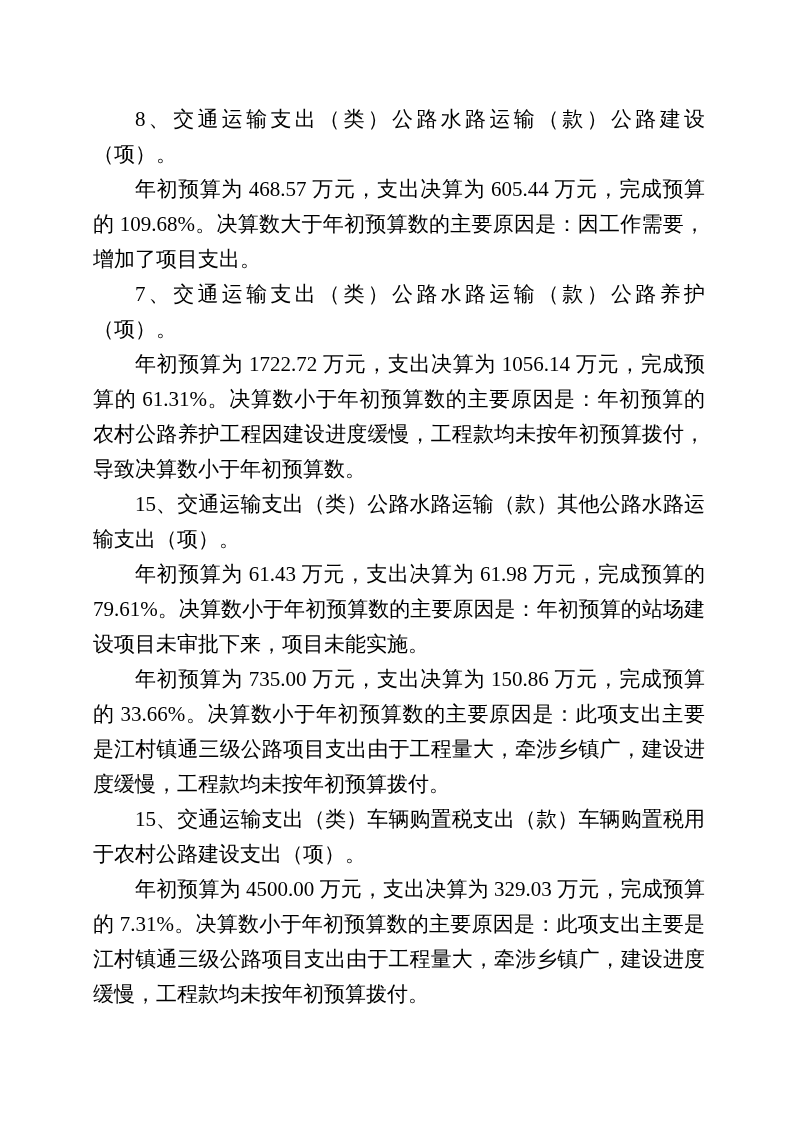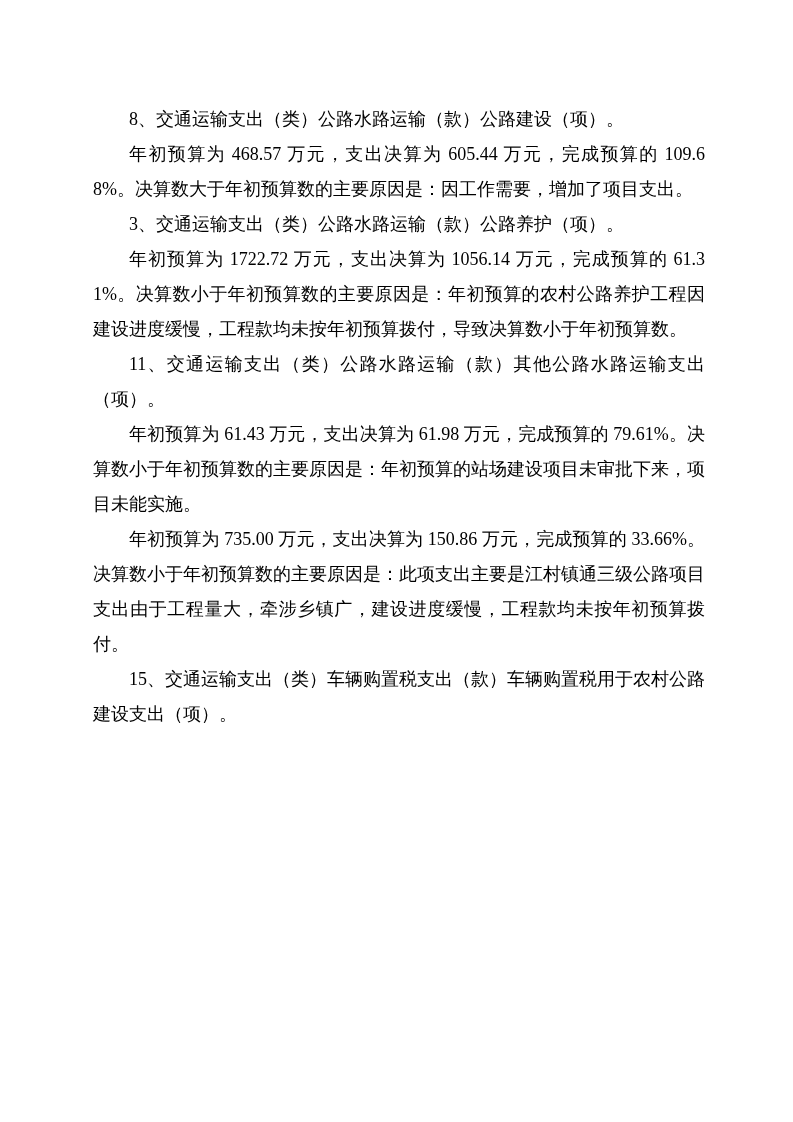"8、交通运输支出（类）公路水路运输（款）公路建设（项）。" .doc-body { font-size: 18px -> 21px }
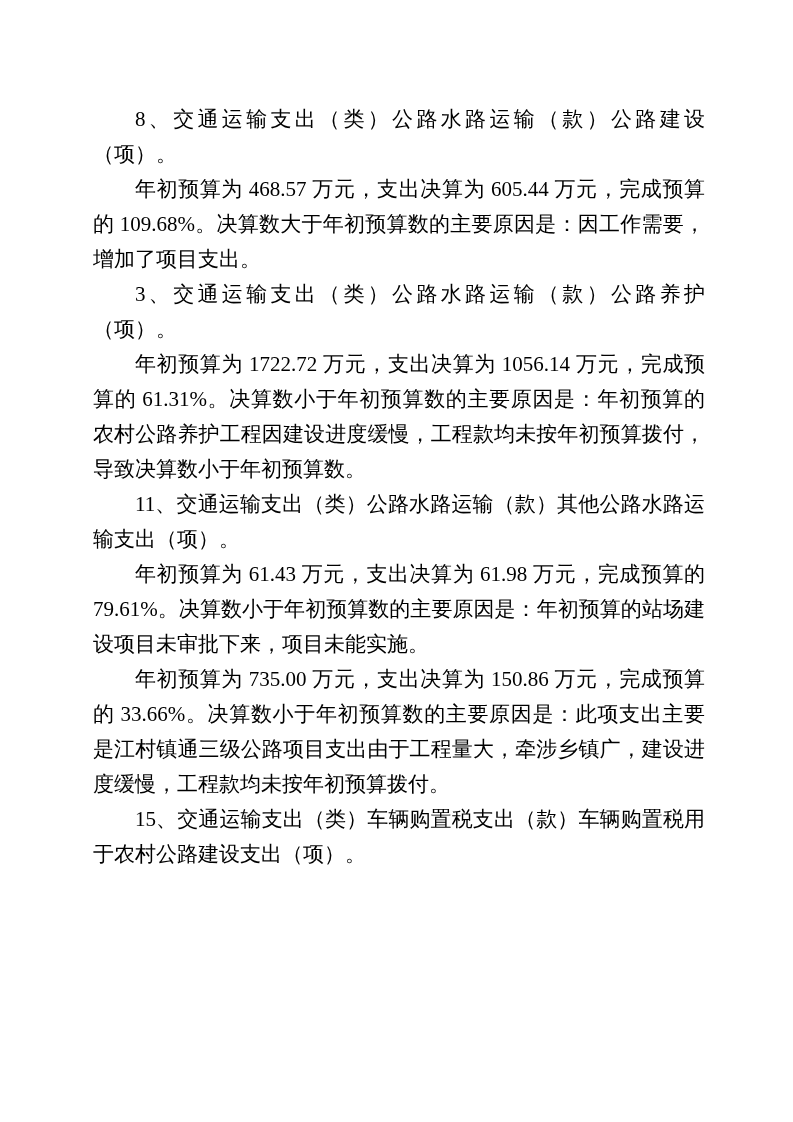"3、交通运输支出（类）公路水路运输（款）公路养护（项）。" p { text: 3 -> 7 }
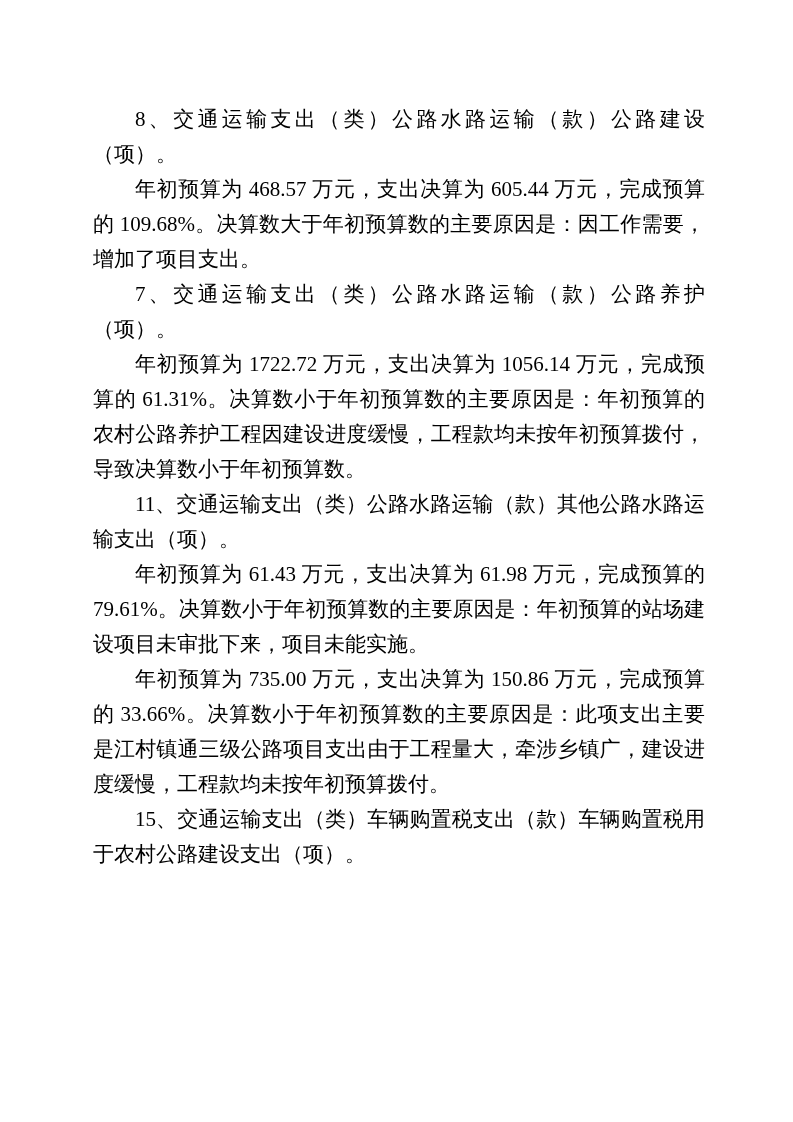"11、交通运输支出（类）公路水路运输（款）其他公路水路运输支出（项）。" p { text: 11 -> 15 }
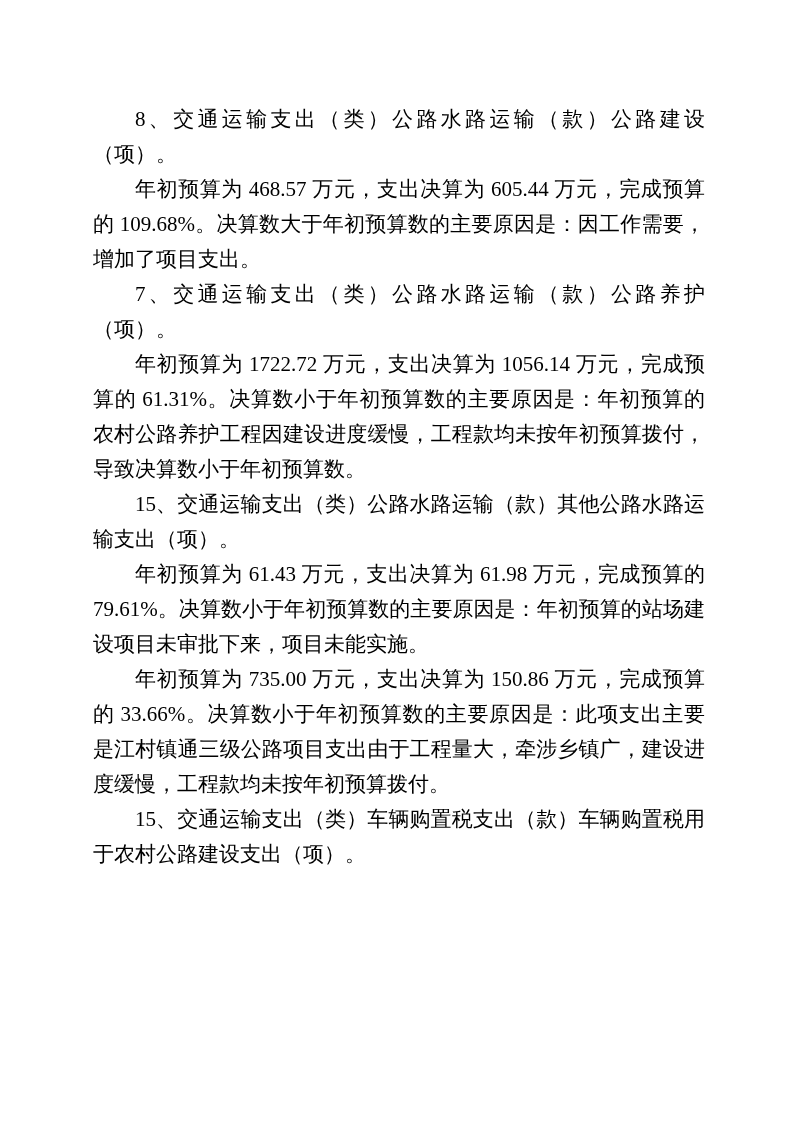"年初预算为 4500.00 万元，支出决算为 329.03 万元，完成预算的" p { html: none -> <p>年初预算为 4500.00 万元，支出决算为 329.03 万元，完成预算的 7.31%。决算数小于年初预算数的主要原因是：此项支出主要是江村镇通三级公路项目支出由于工程量大，牵涉乡镇广，建设进度缓慢，工程款均未按年初预算拨付。</p> }
